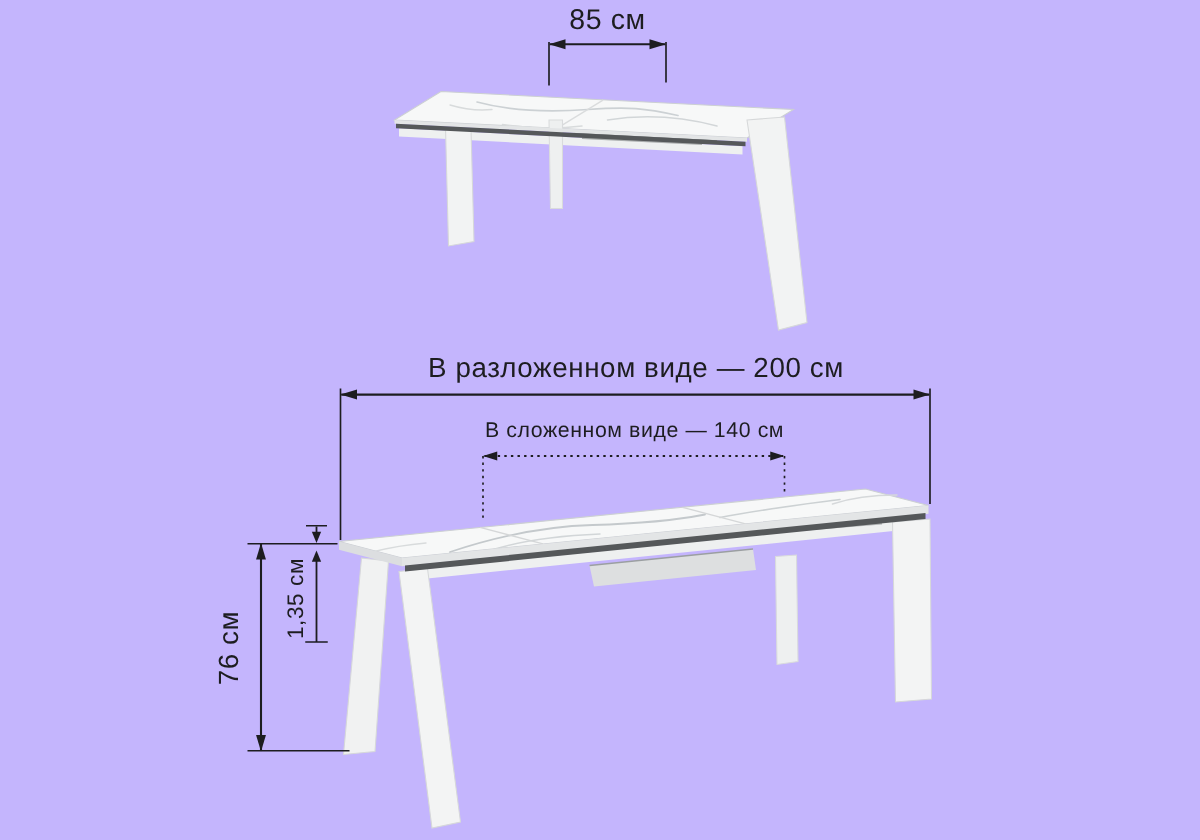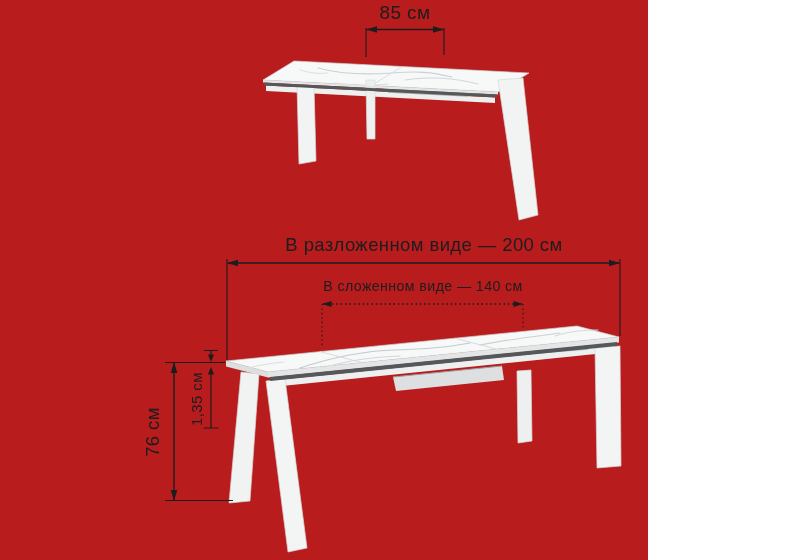"85 см" .stage { background: #b91c1c -> #c4b5fd; width: 648px -> 800px }
